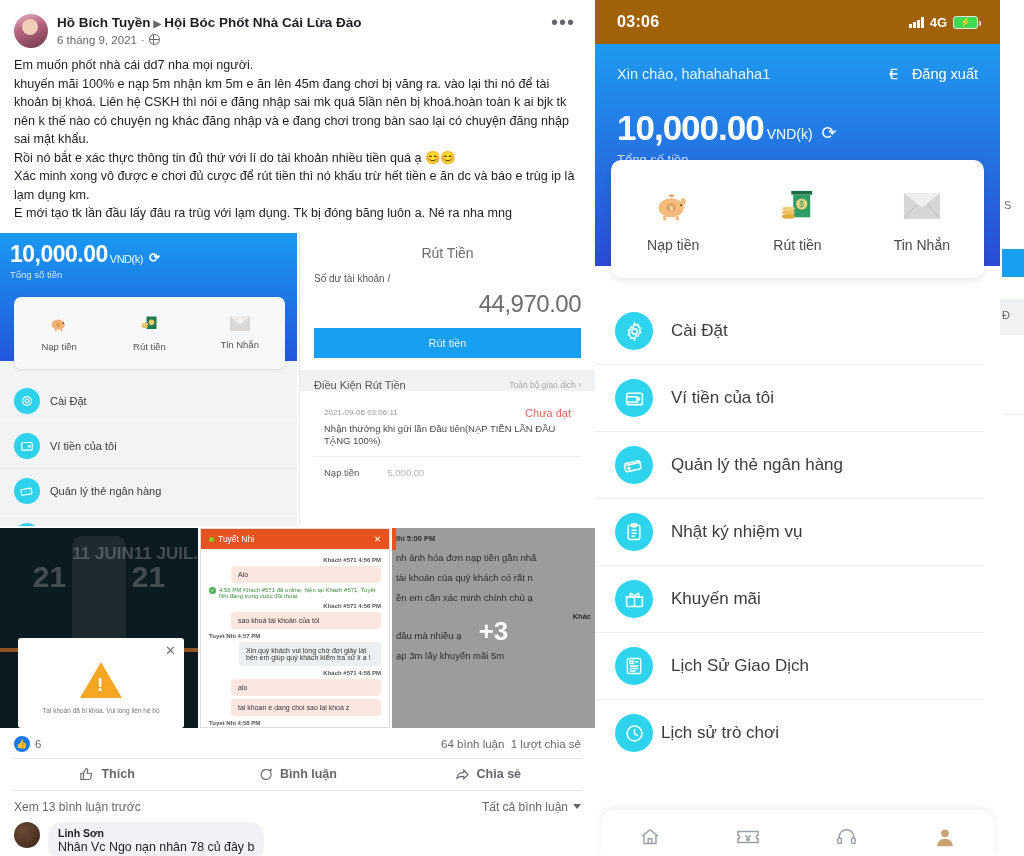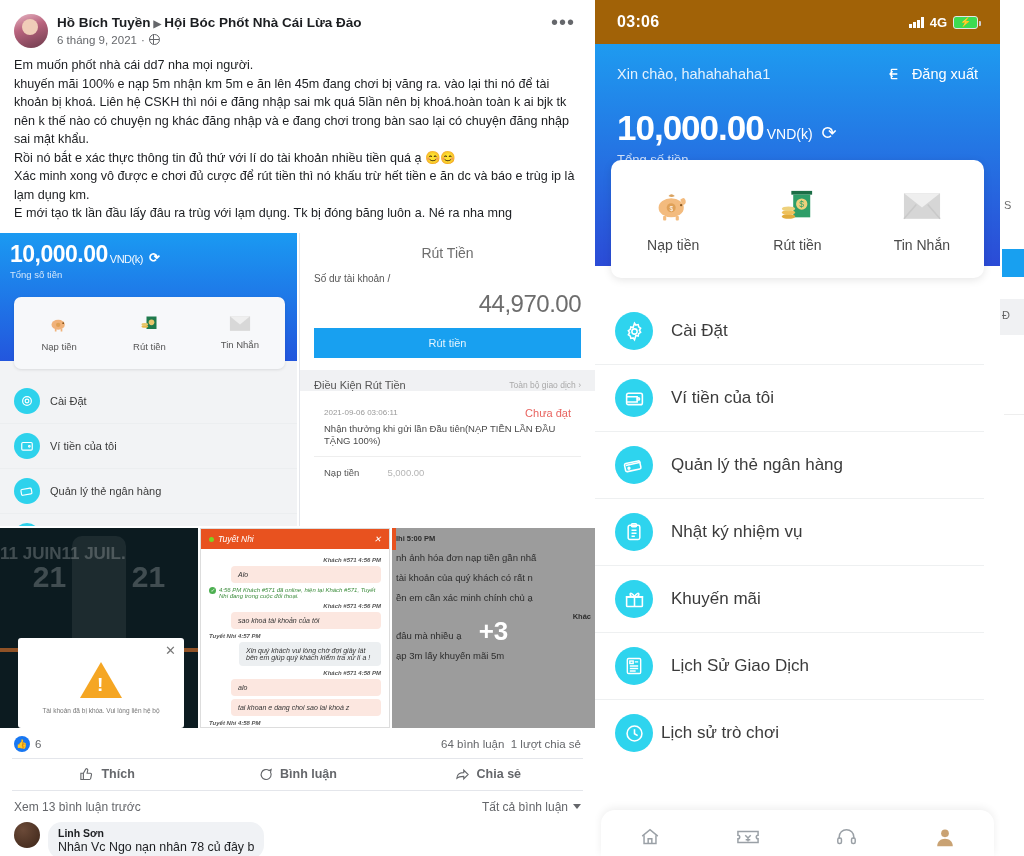"Tuyết Nhi" .c-bm { font-style: italic -> none }
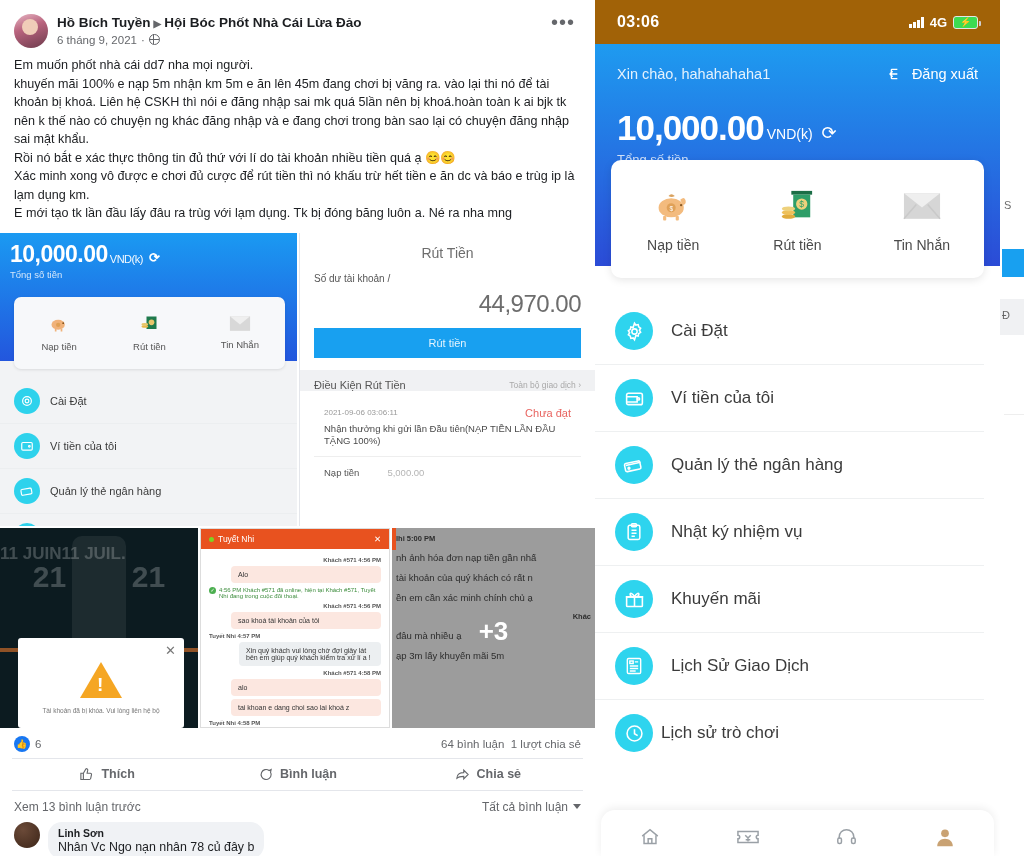"11 JUIN" .t3 .poster-text { justify-content: flex-start -> flex-end }
